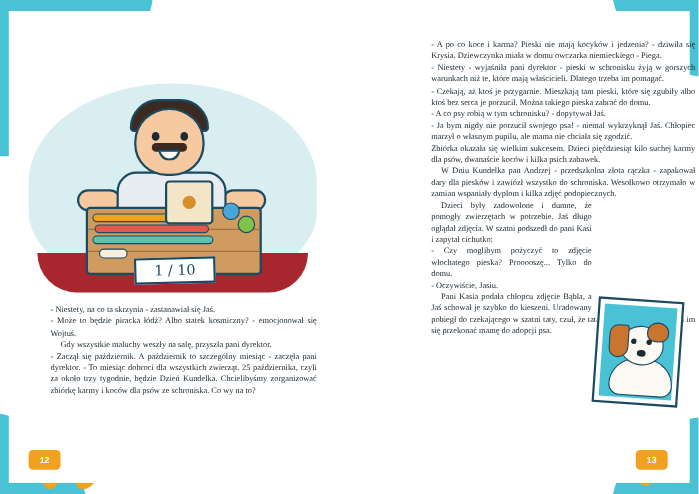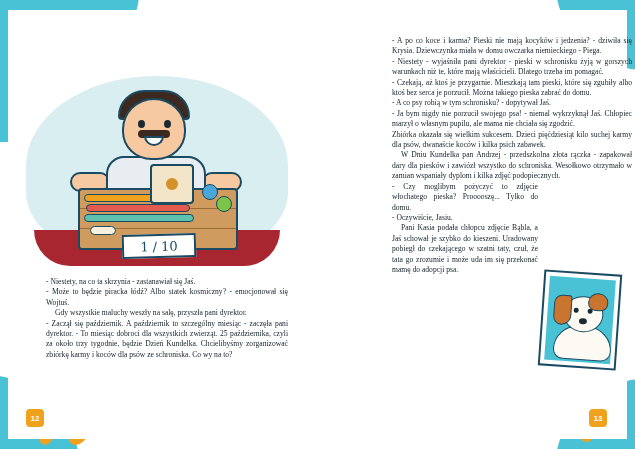"Dzieci były zadowolone i dumne," p.ind { html: none -> <p>Dzieci były zadowolone i dumne, że pomogły zwierzętach w potrzebie. Jaś długo oglądał zdjęcia. W szatni podszedł do pani Kasi i zapytał cichutko:</p> }
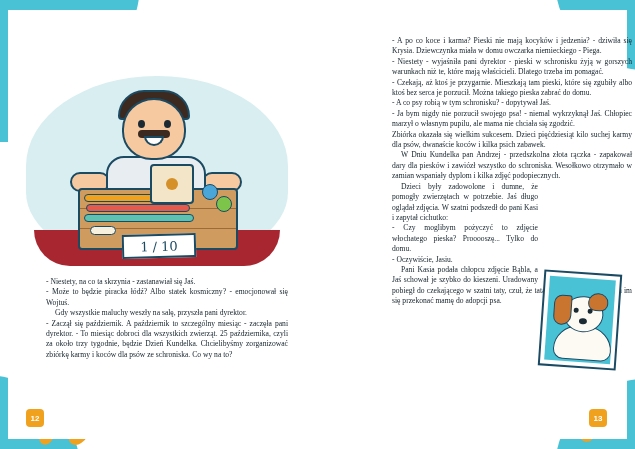"12" .page-num { width: 18px -> 29px }
